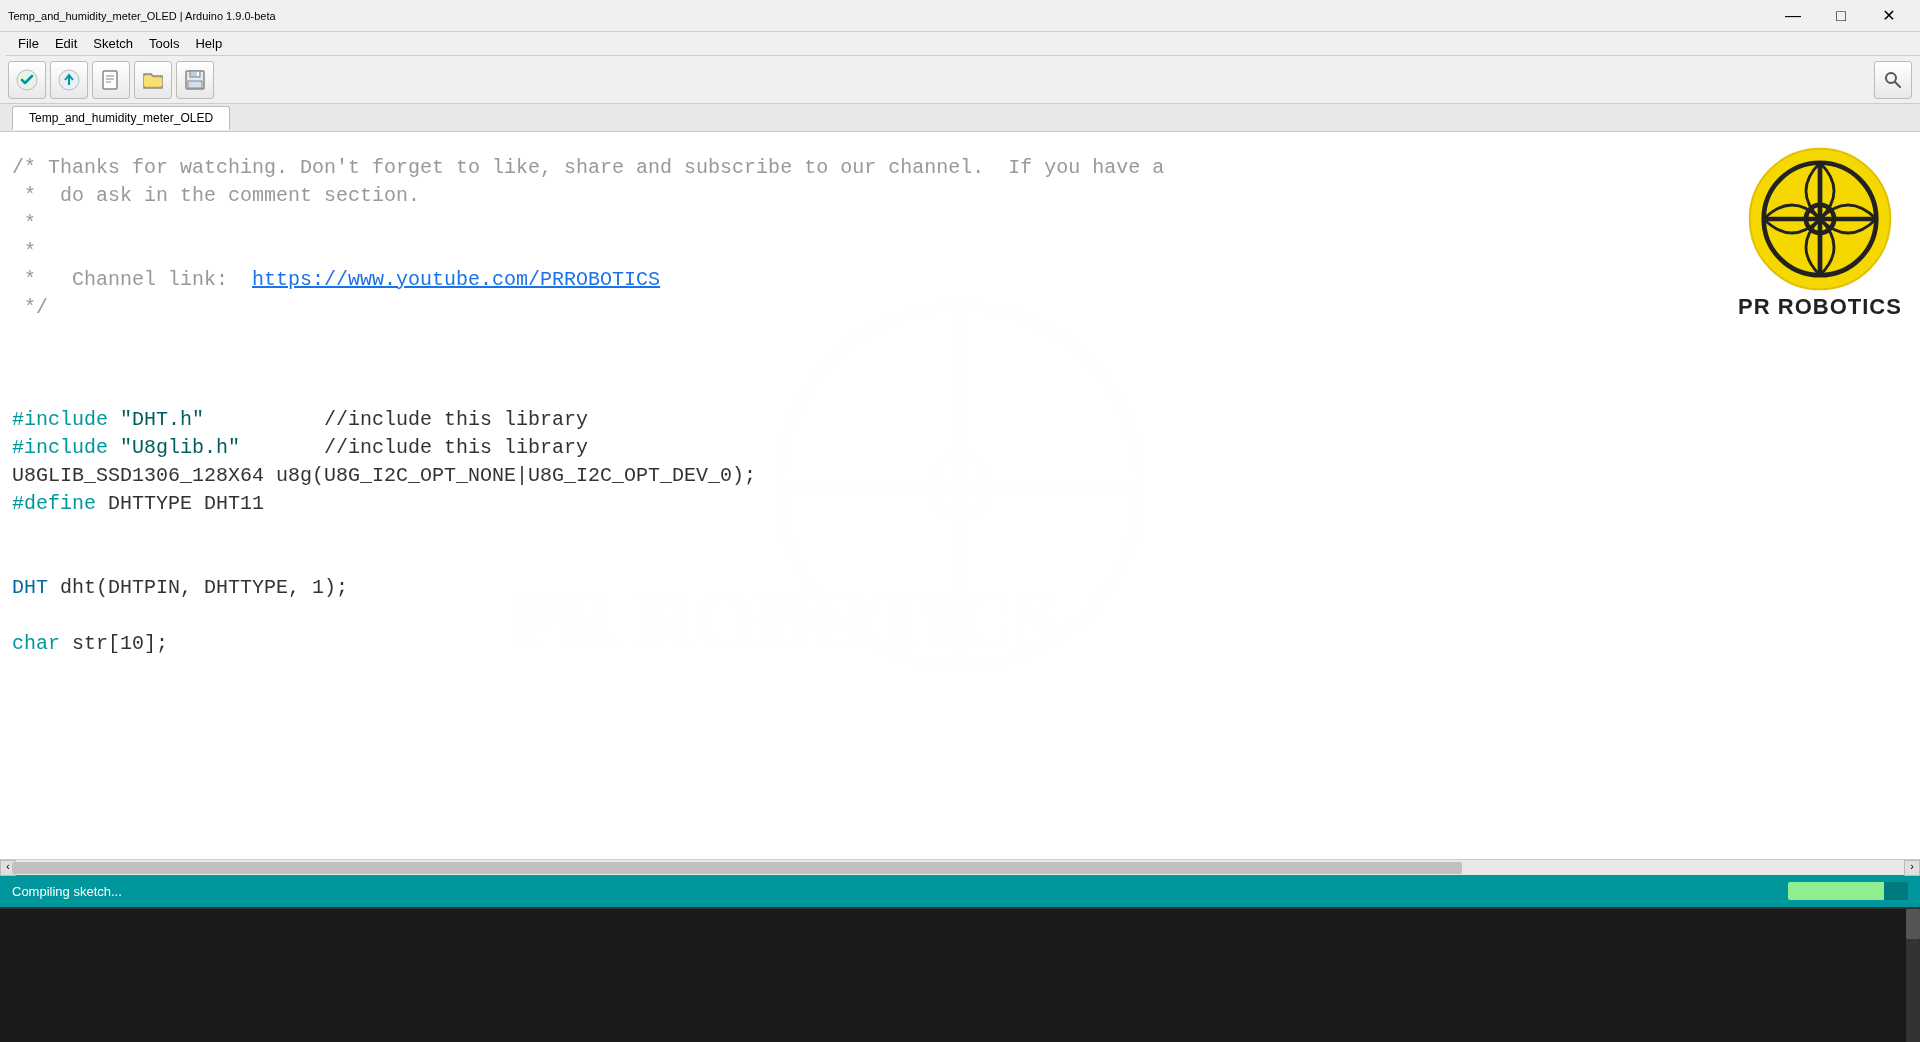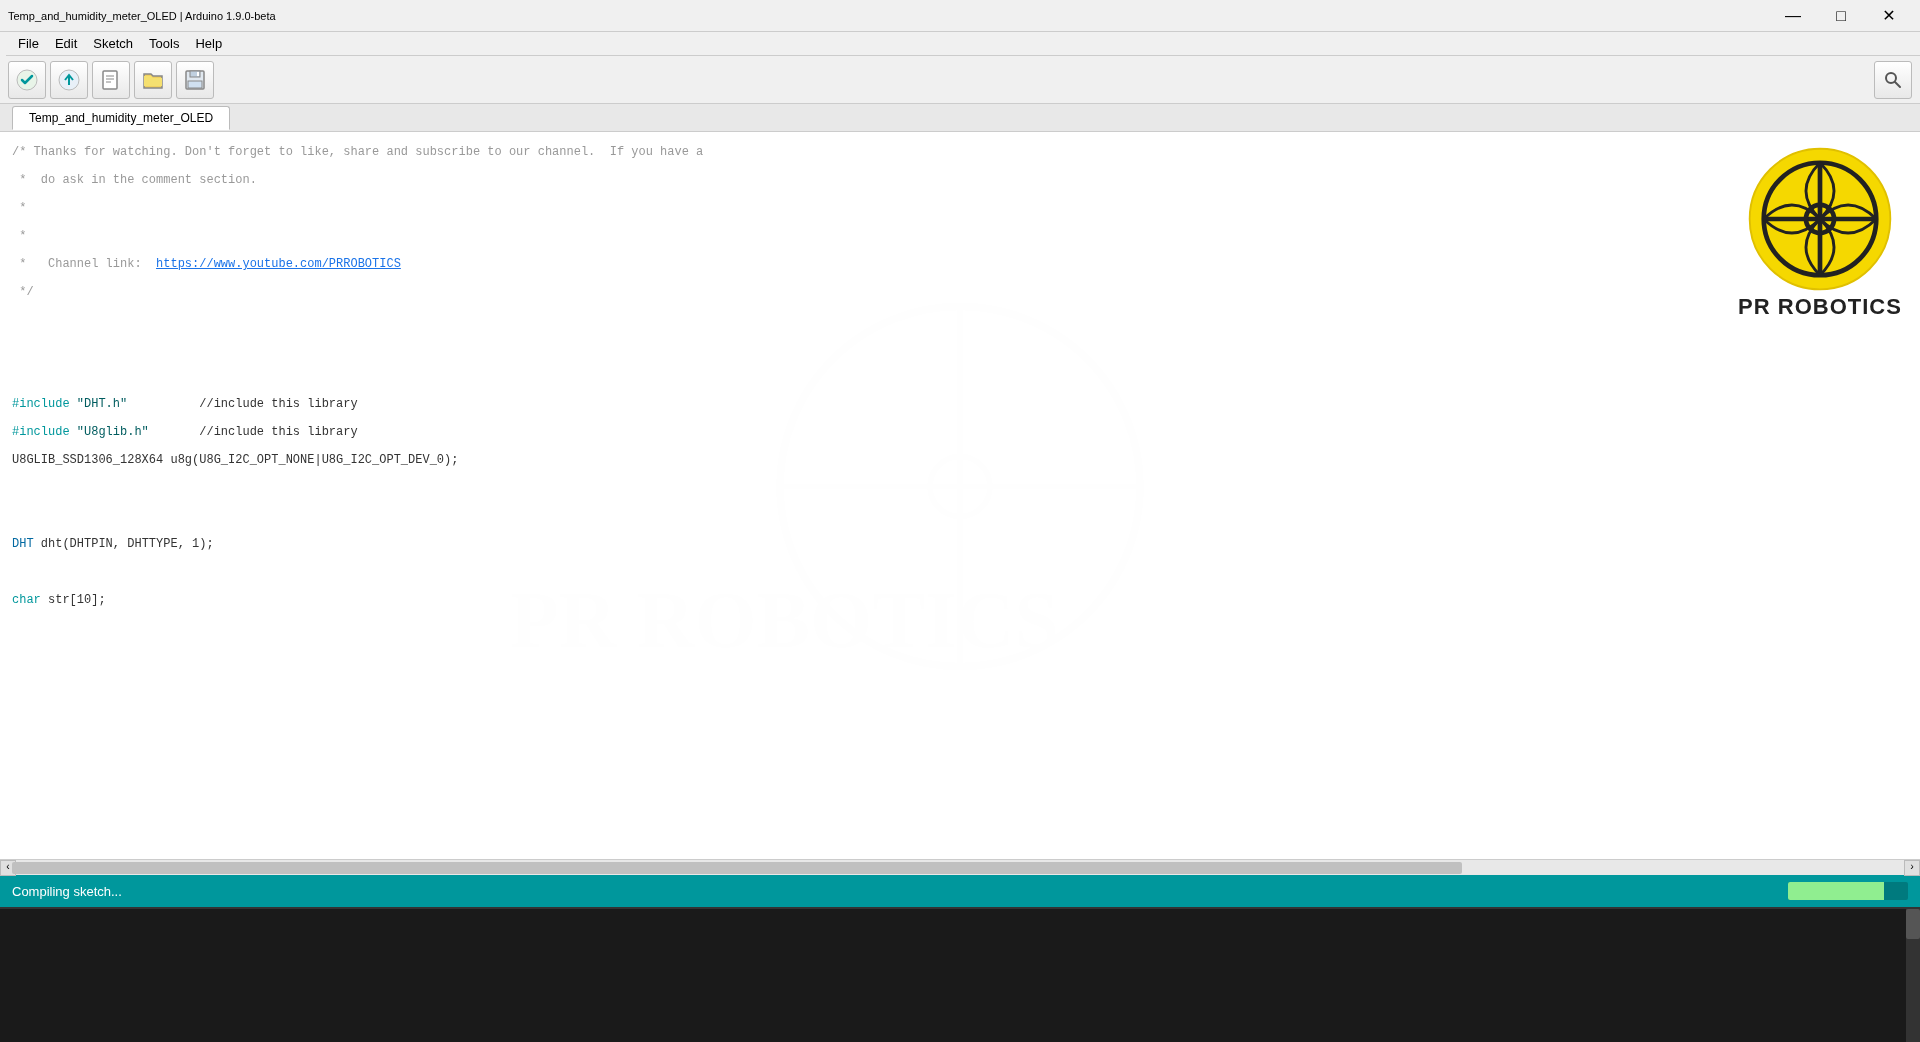"/* Thanks for watching. Don't" #editor-content { font-size: 12px -> 20px; padding: 6px 12px -> 22px 12px }
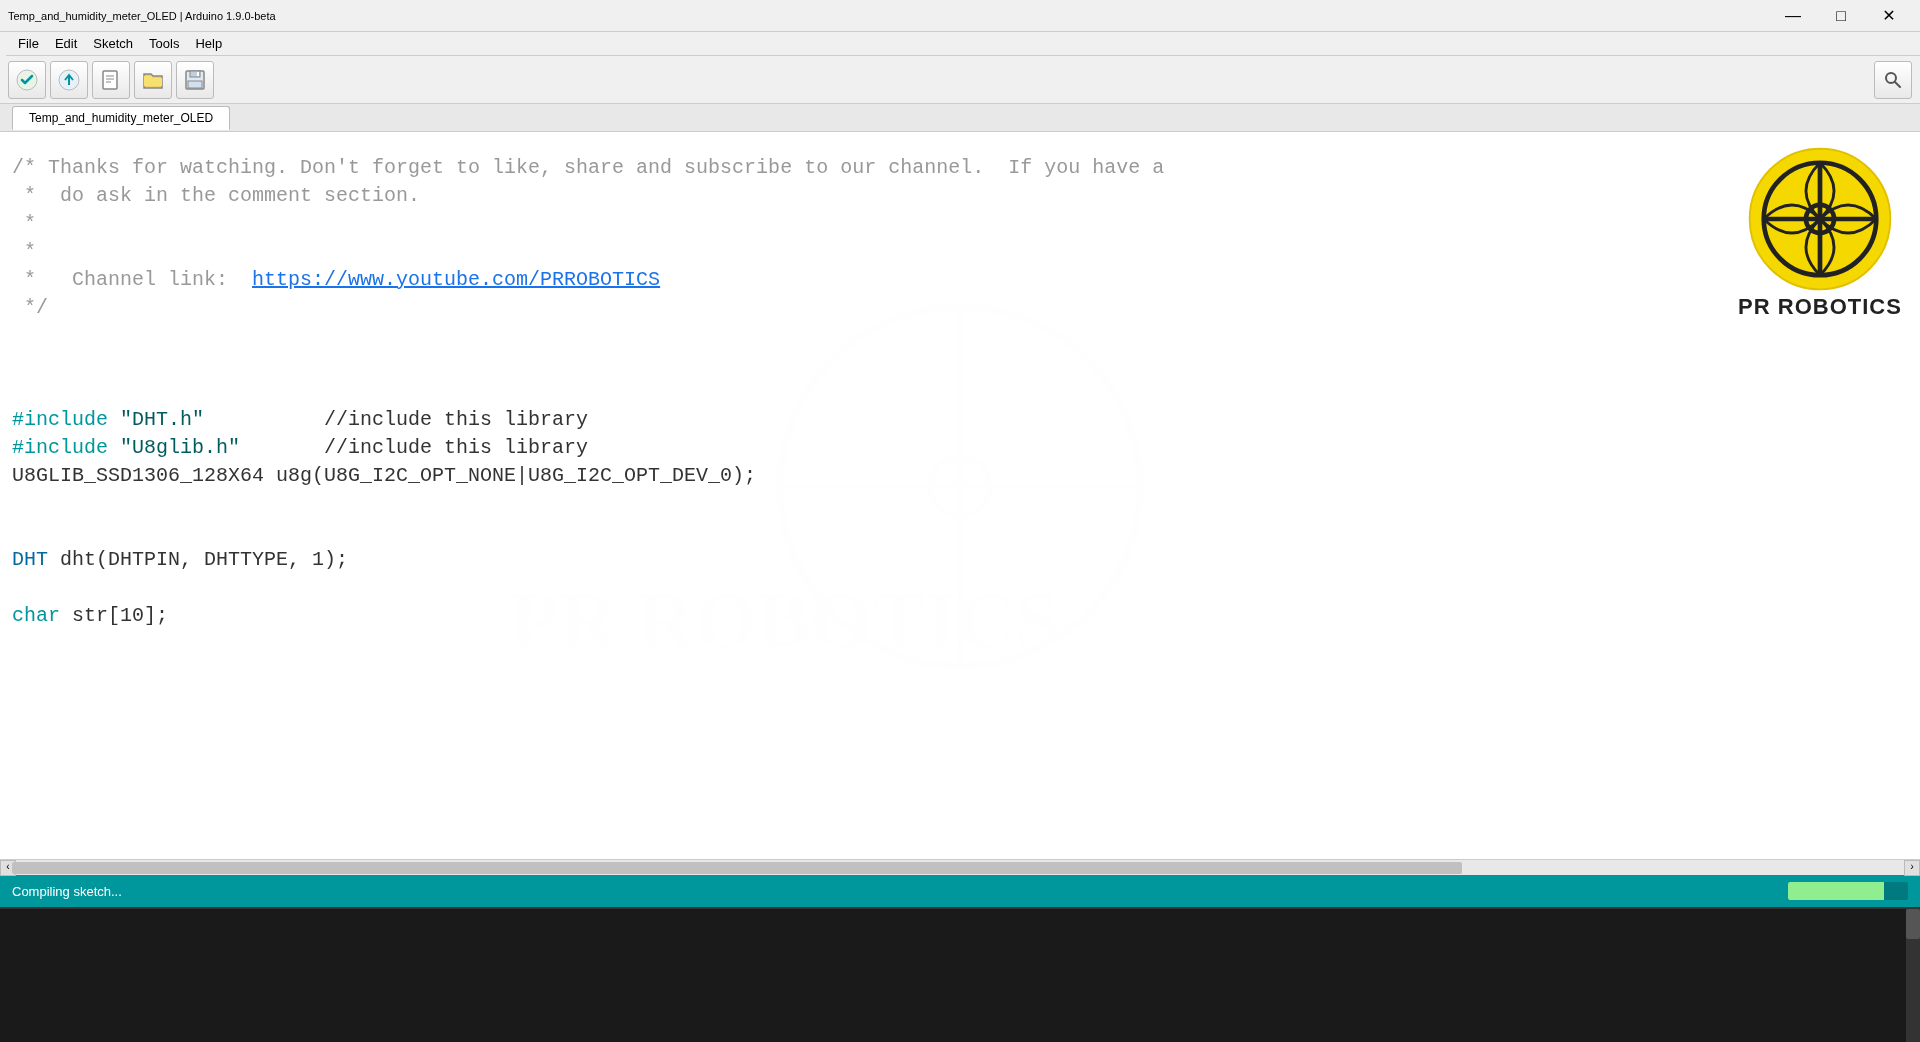"#define DHTTYPE DHT11" span.code-line { html: none -> <span><span>#define</span><span> DHTTYPE DHT11</span></span> }
